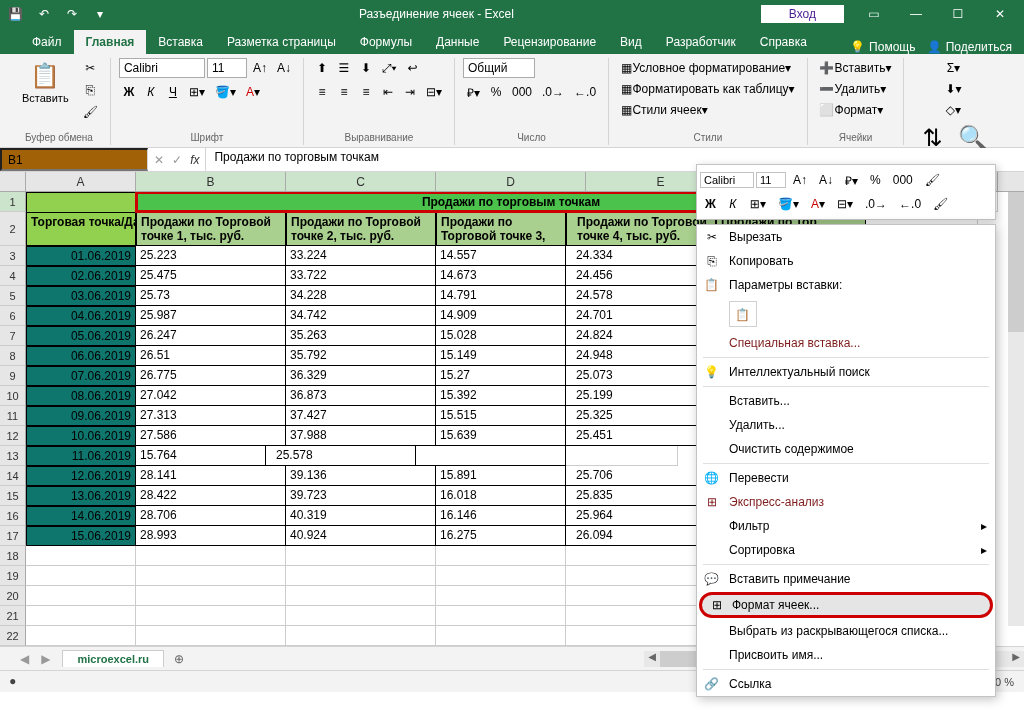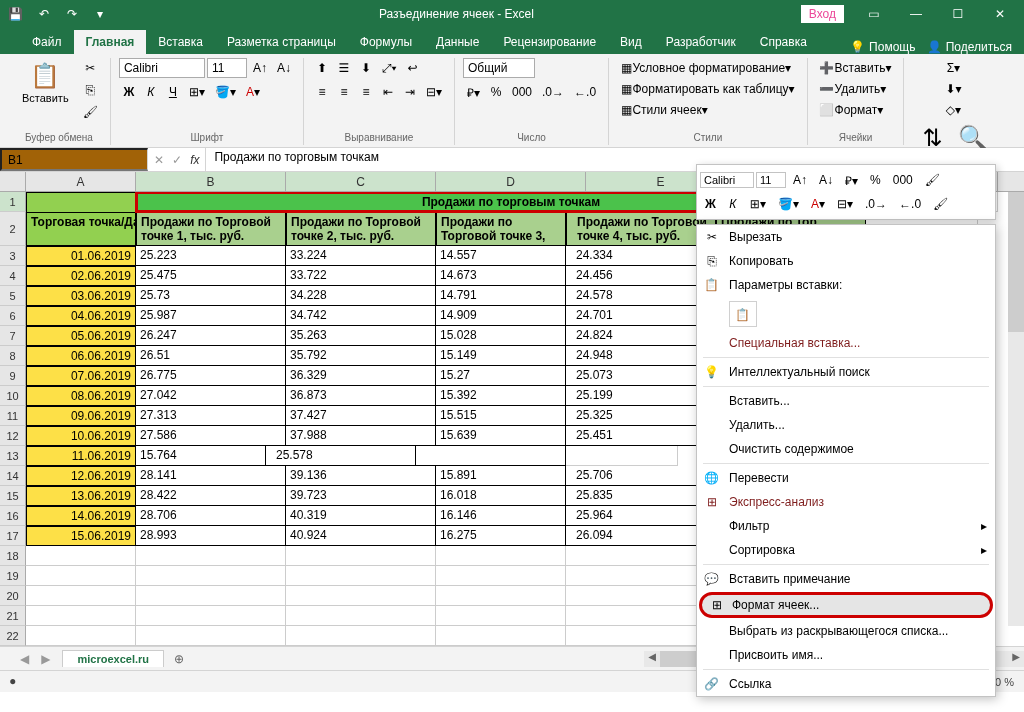"Вход" .titlebar .login-btn { color: #ec4899 -> #4c1d95; padding: 2px 8px -> 2px 28px }
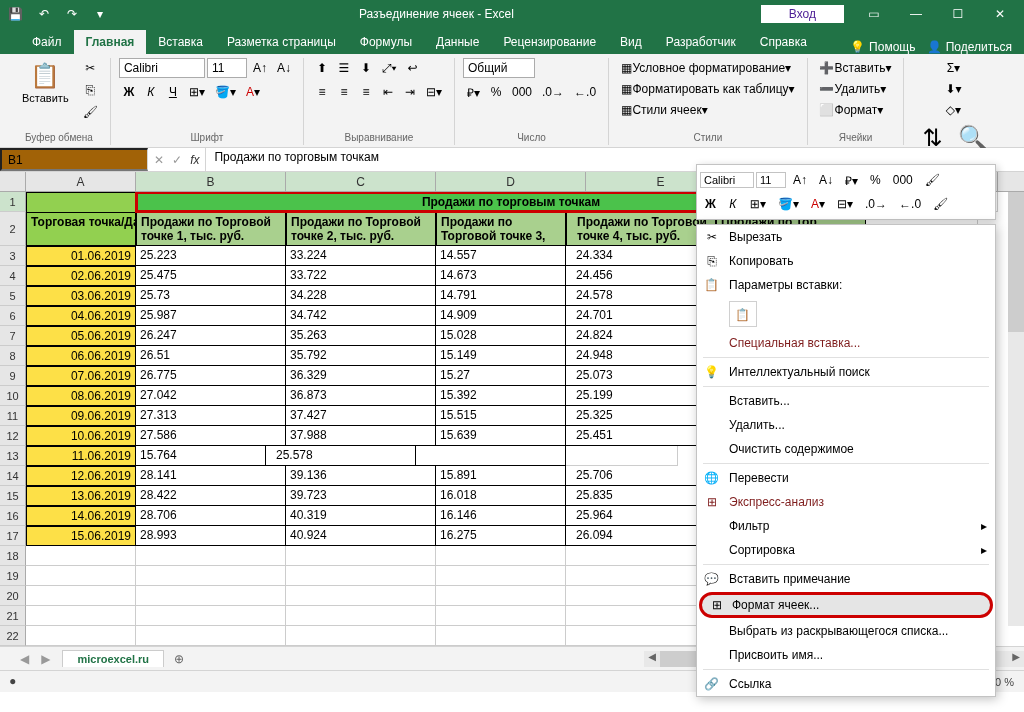"01.06.2019" .date-cell { background: #fde047 -> #0f766e }
